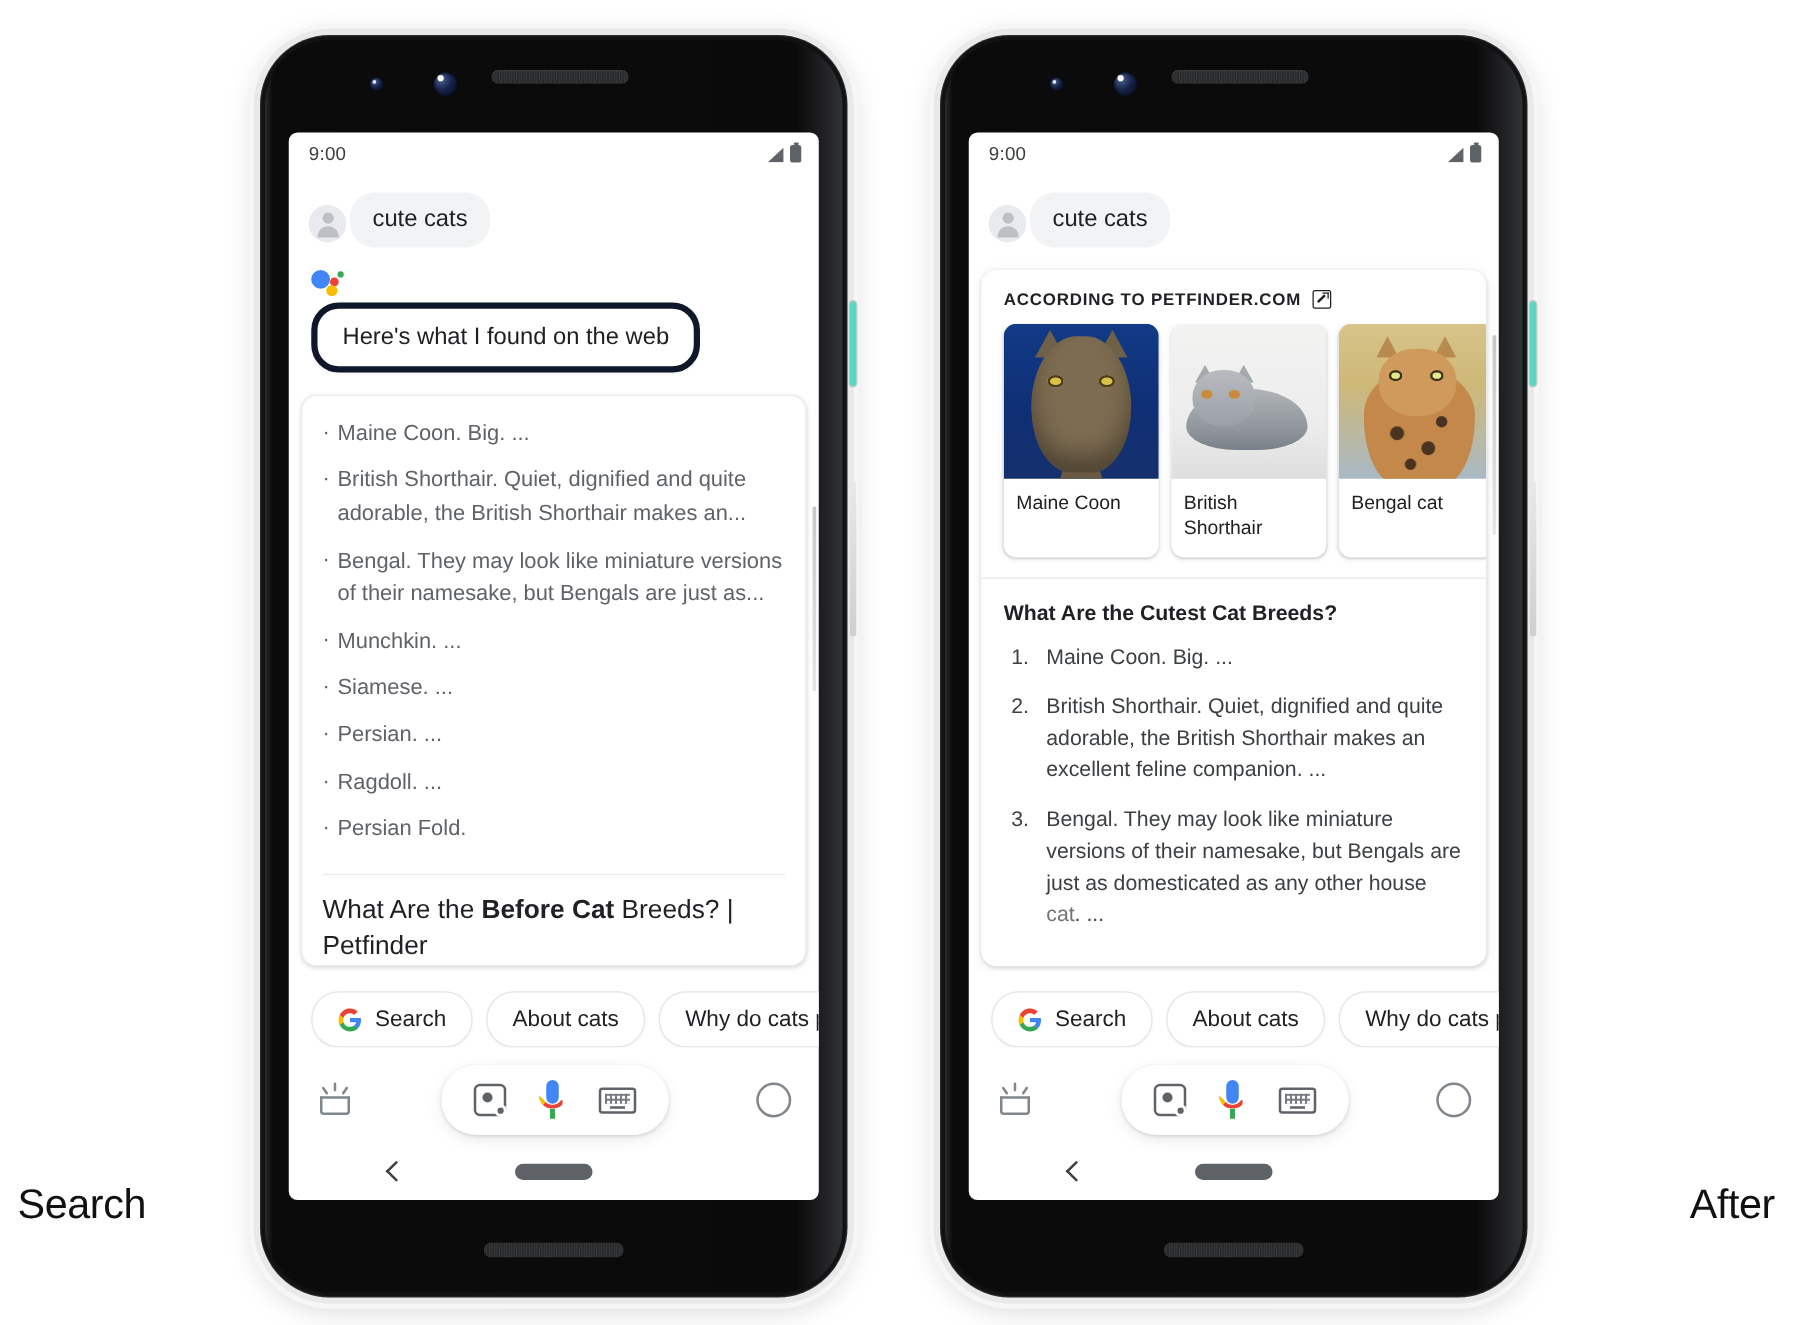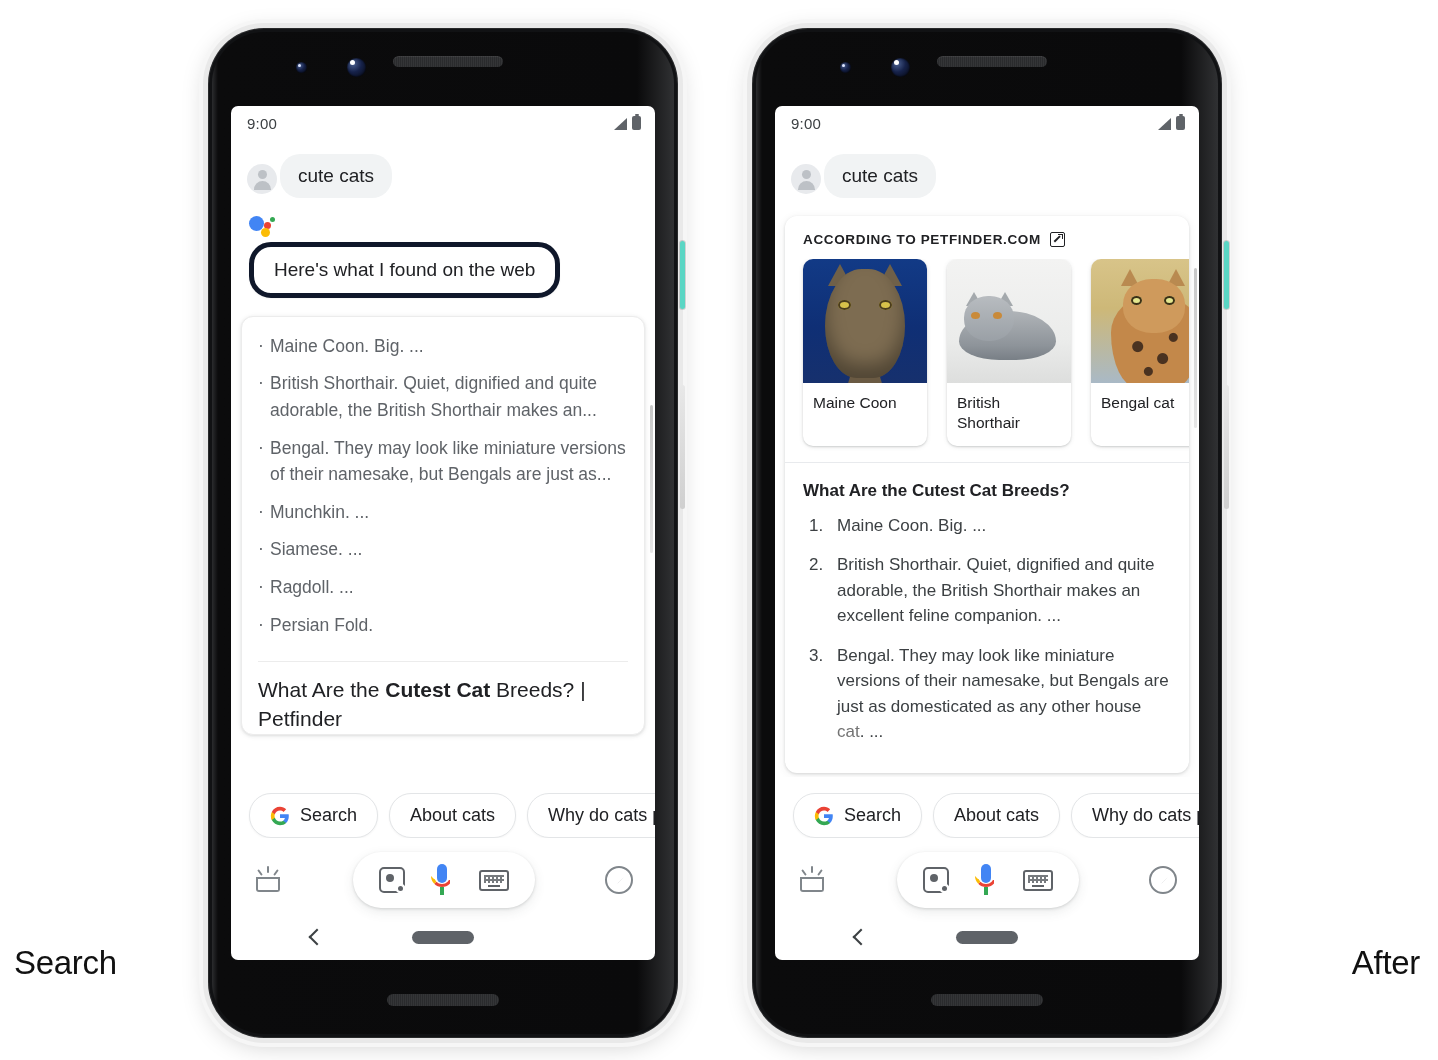"Maine Coon" .carousel { gap: 20px -> 10px }
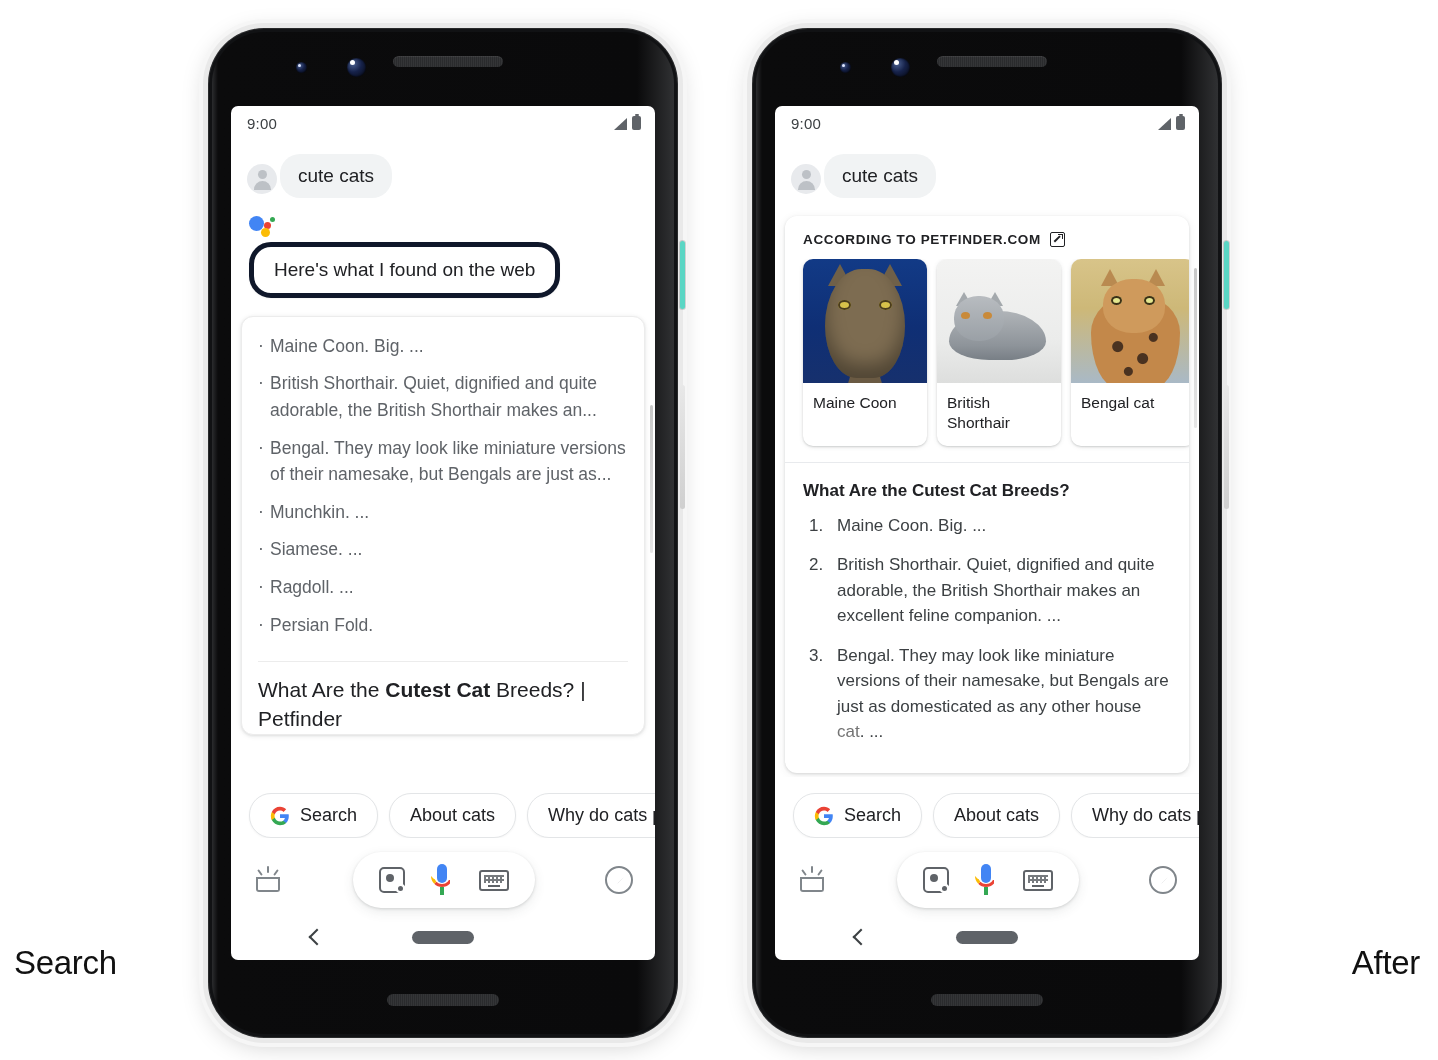"Persian. ..." li { html: none -> <li>Persian. ...</li> }
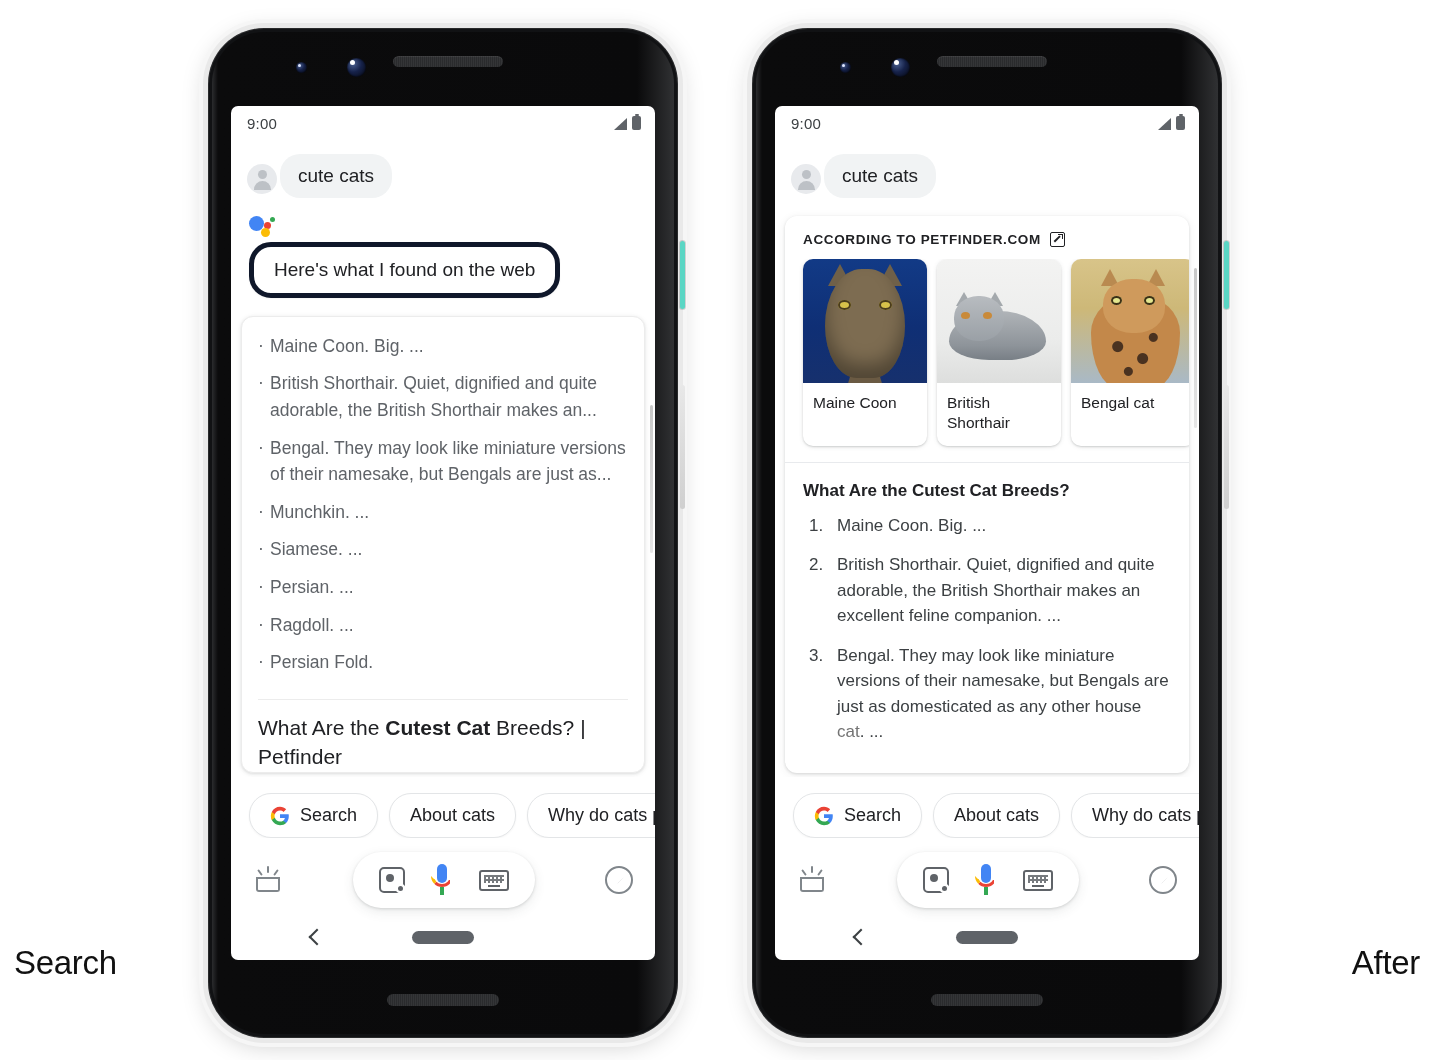"Cutest Cat" b { text: Cutest -> Before }
